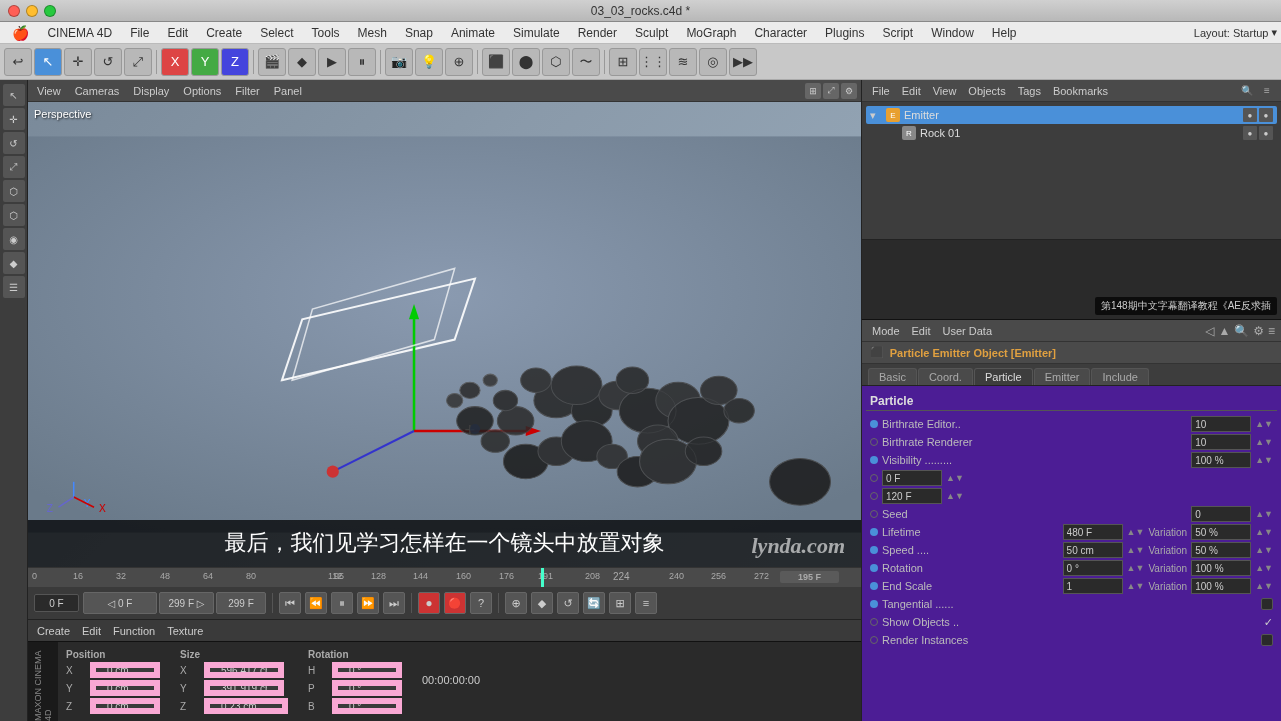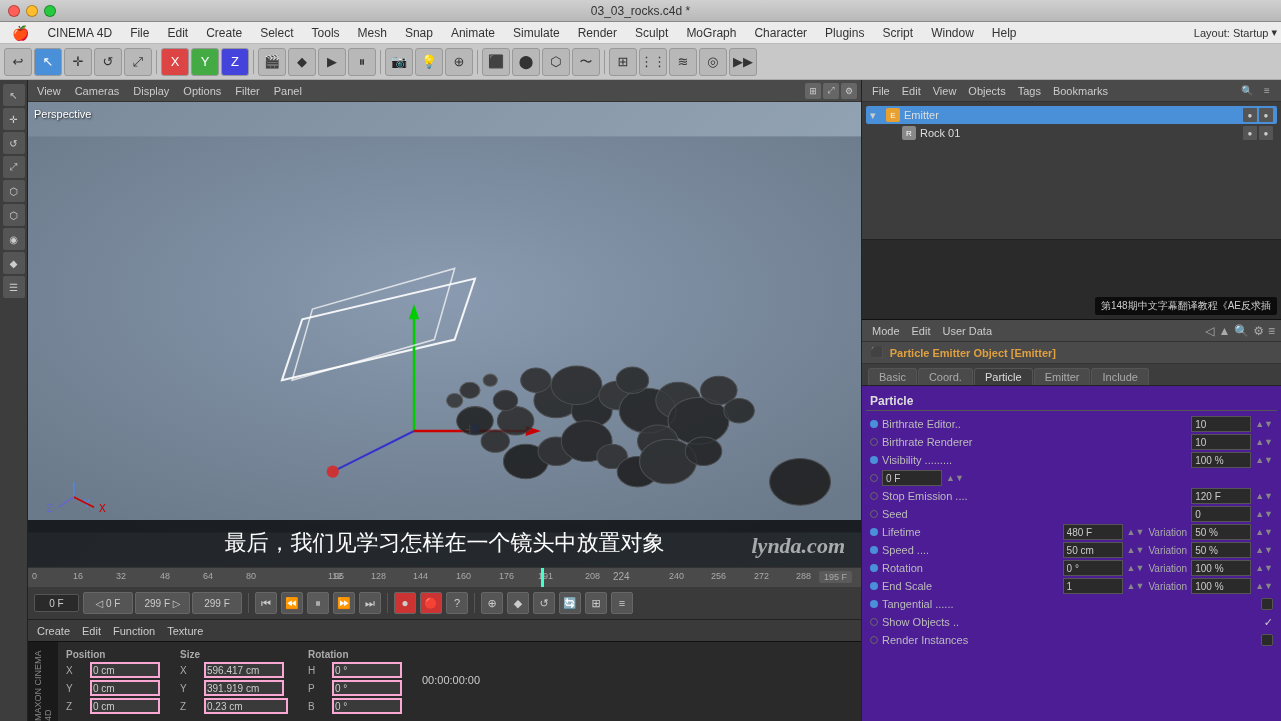"Stop Emission ...." span.attr-label { html: <span>Stop Emission ....</span> -> none }
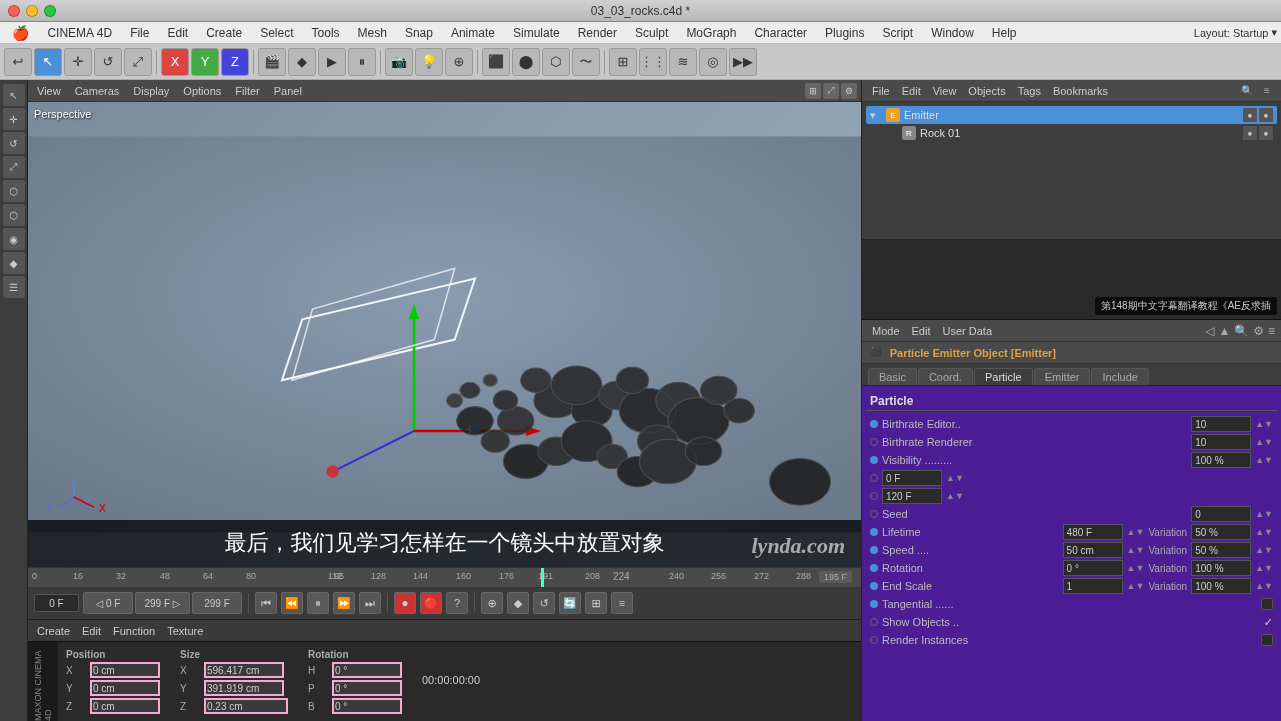"195 F" span { font-weight: none -> bold; padding: 1px 5px -> 1px 18px; right: 9px -> 22px }
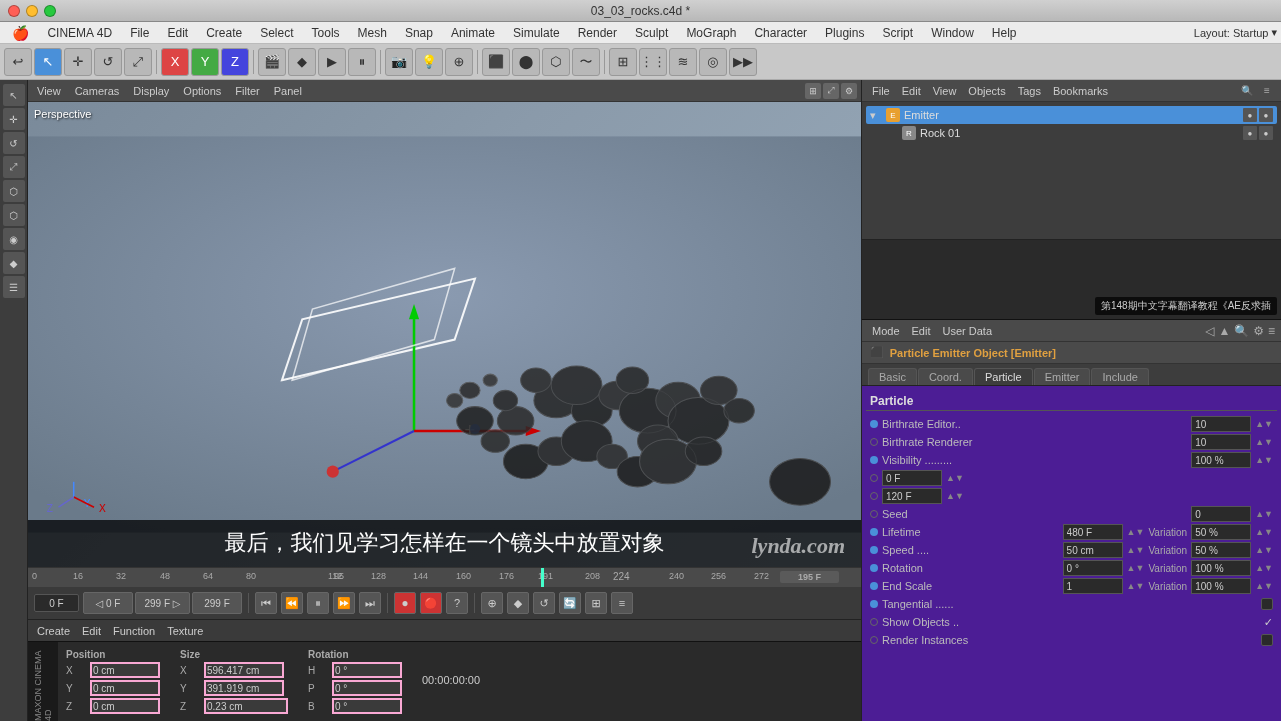"◁ 0 F" div.tc-btn { width: 50px -> 74px }
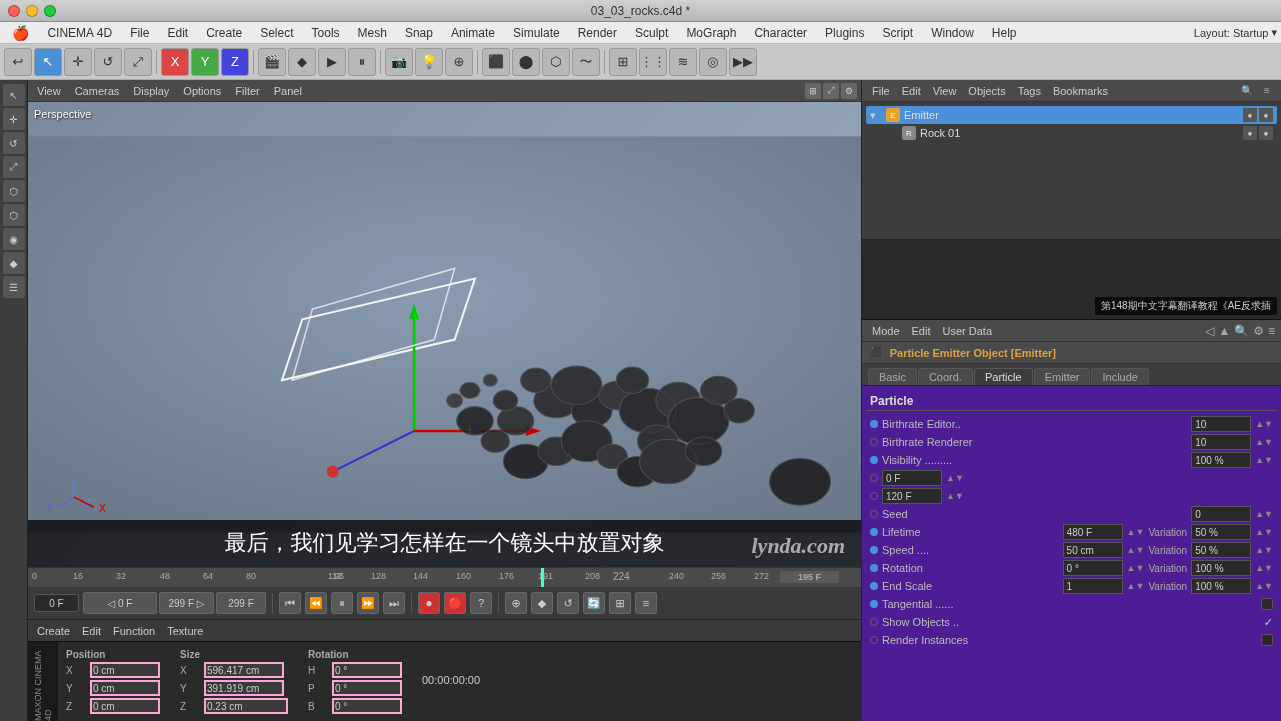"0 cm" .bi-val { border: 2px solid #f9a8d4 -> 6px solid #f9a8d4; padding: 0 1px -> 0 11px }
